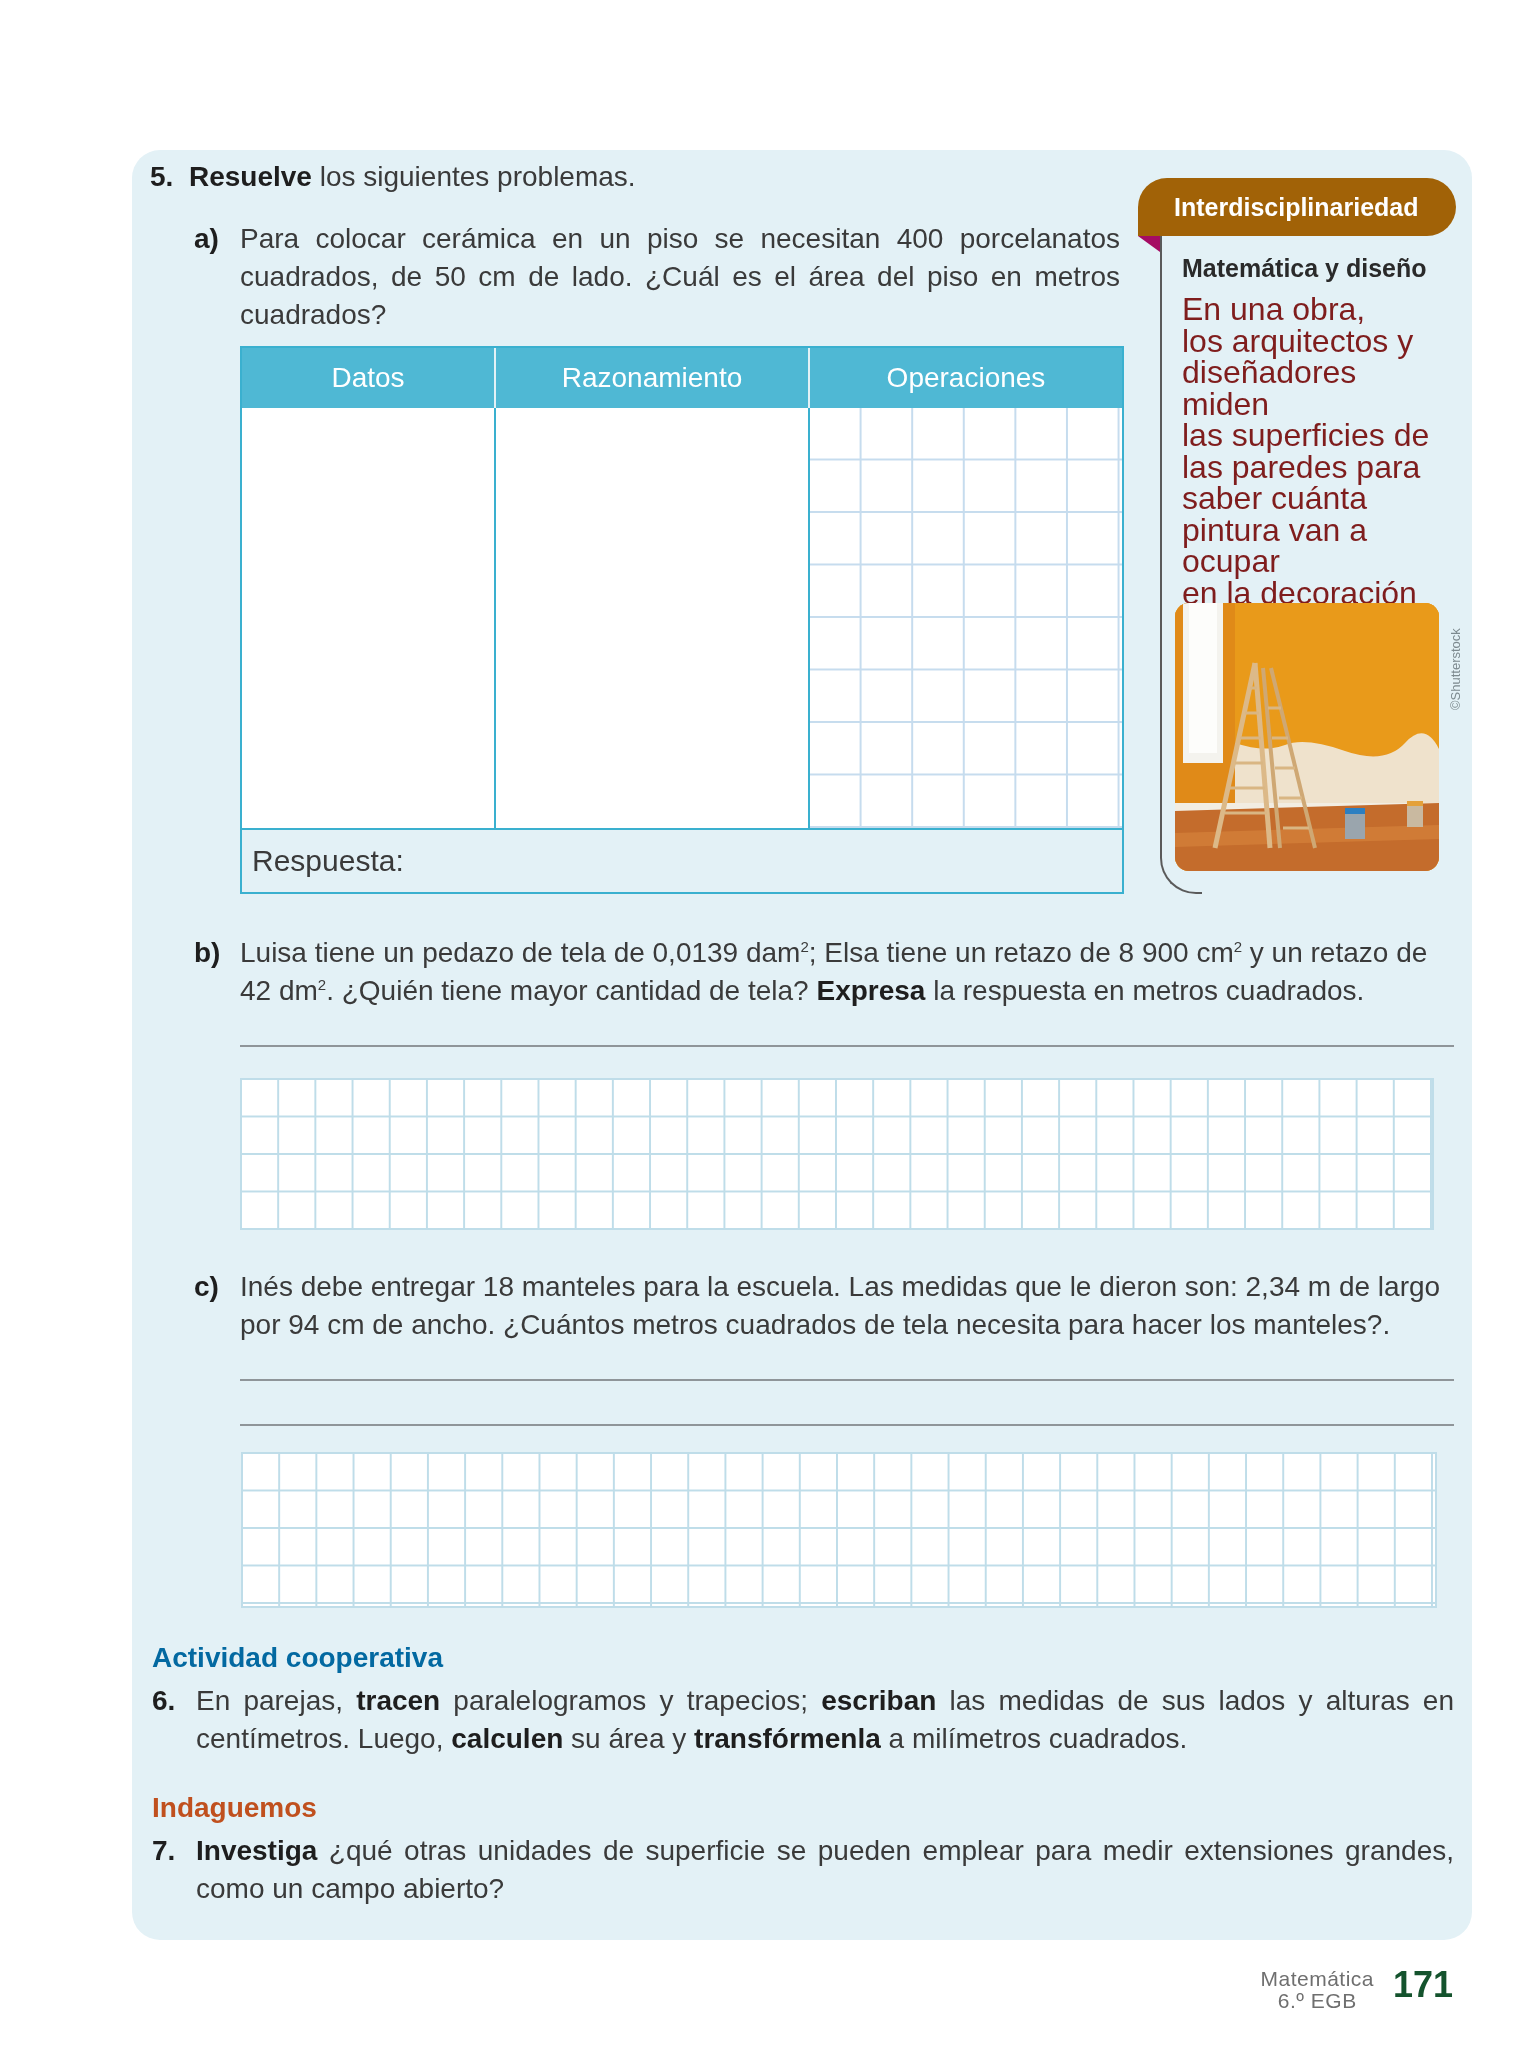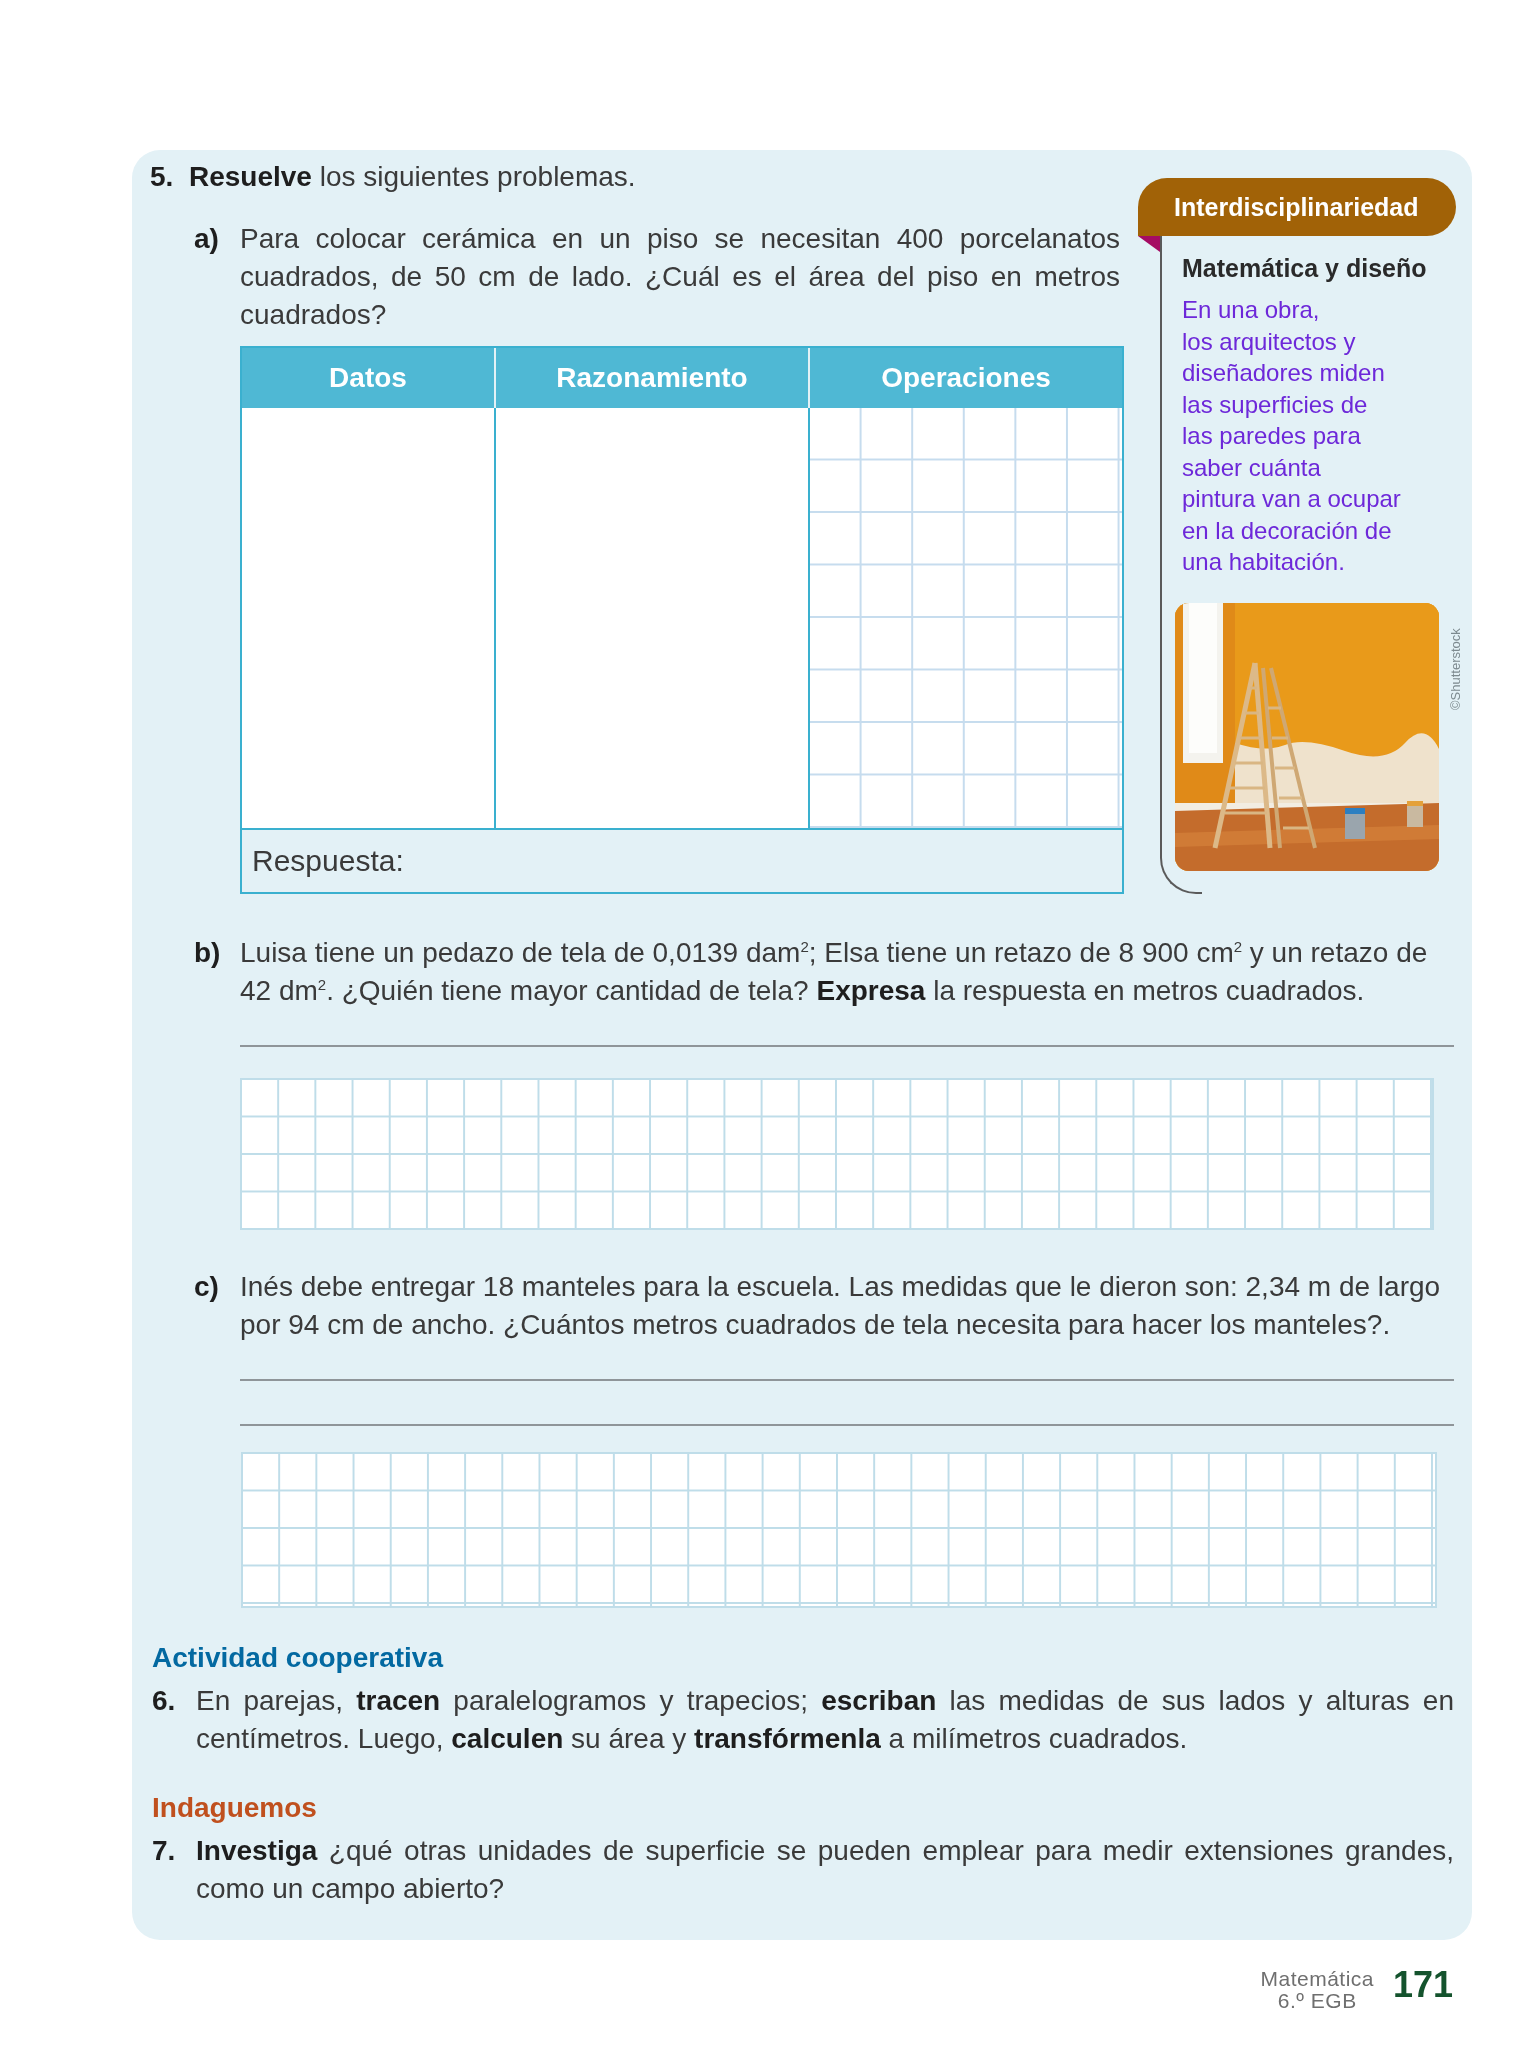"En una obra," .side-text { color: #6d28d9 -> #7f1d1d; font-size: 24px -> 32px }
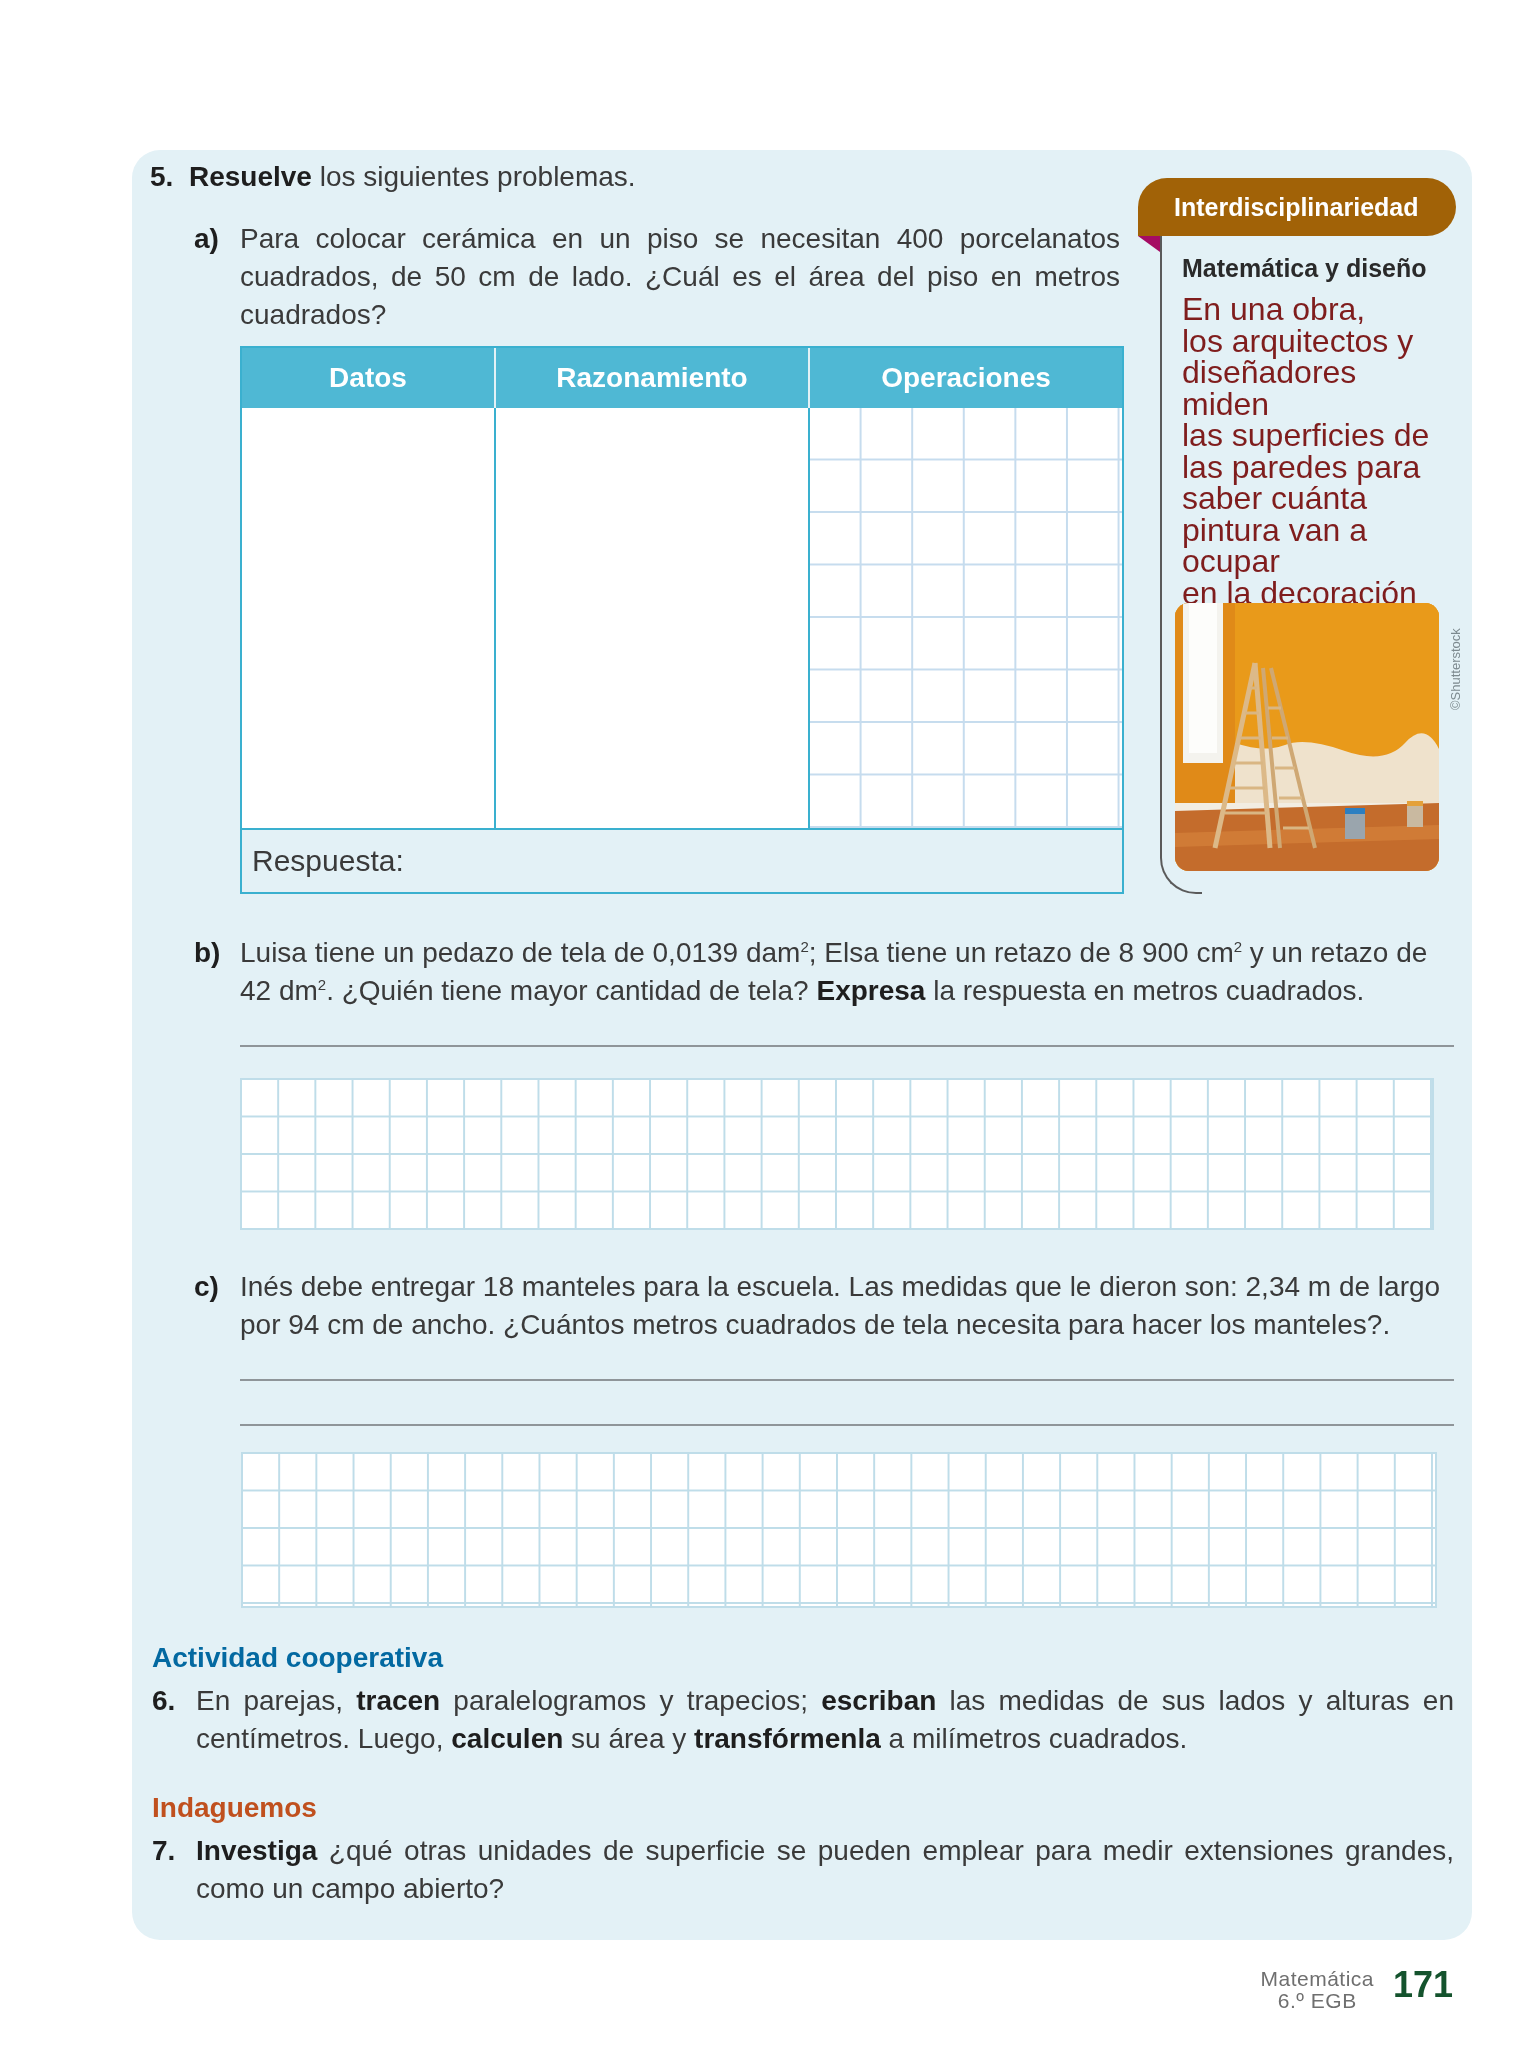"Datos" .tbl-head div { font-weight: 700 -> 400 }
